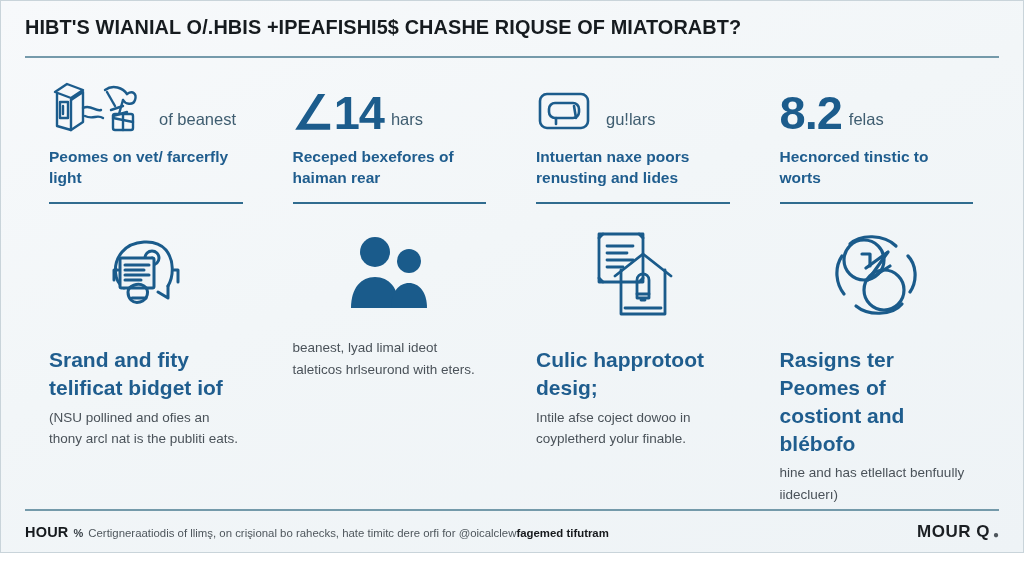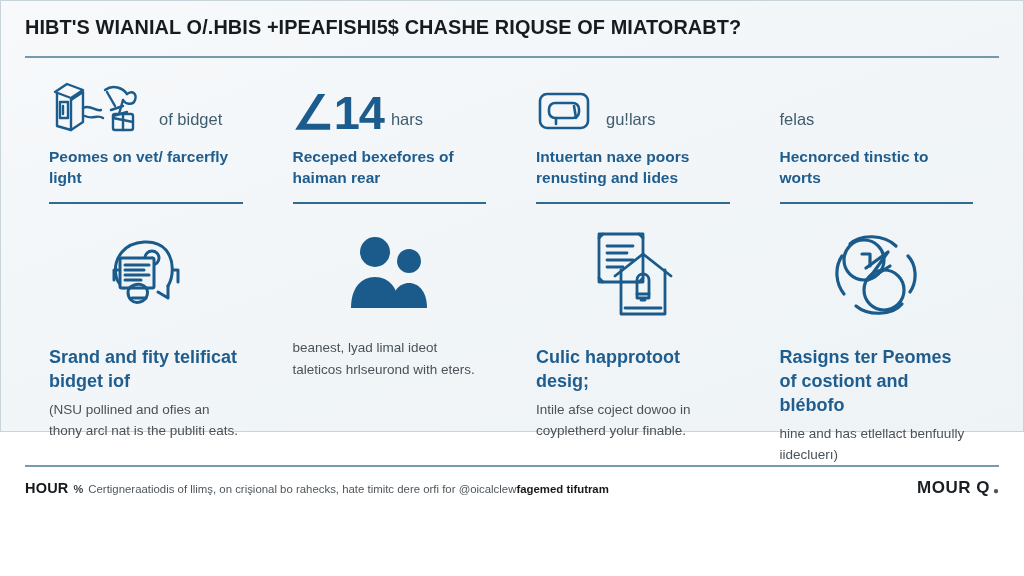"HIBT'S WIANIAL O/.HBIS +IPEAFISHI5$" .poster { height: 432px -> 553px }
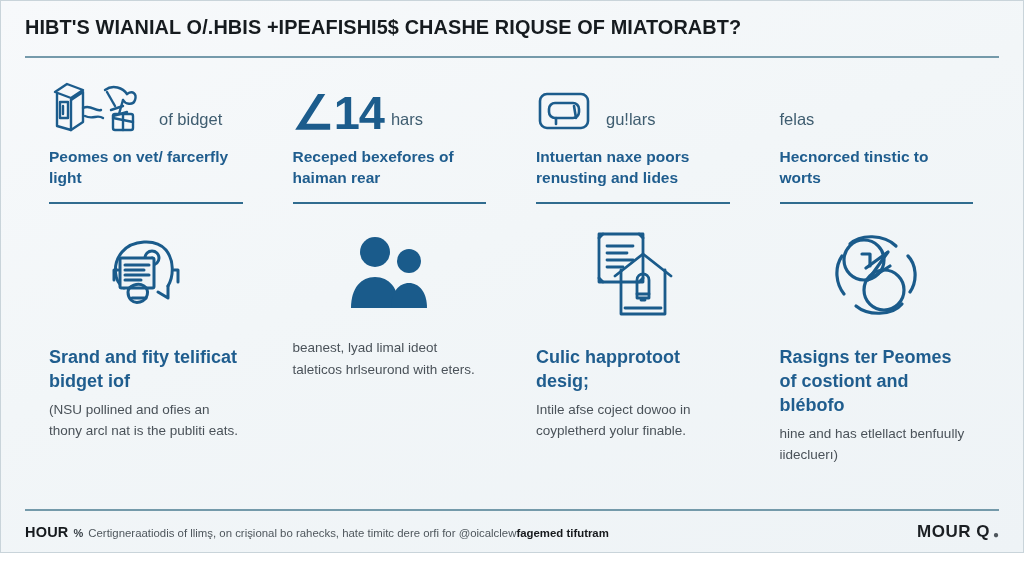"of bidget" span.stat-unit { text: bidget -> beanest }
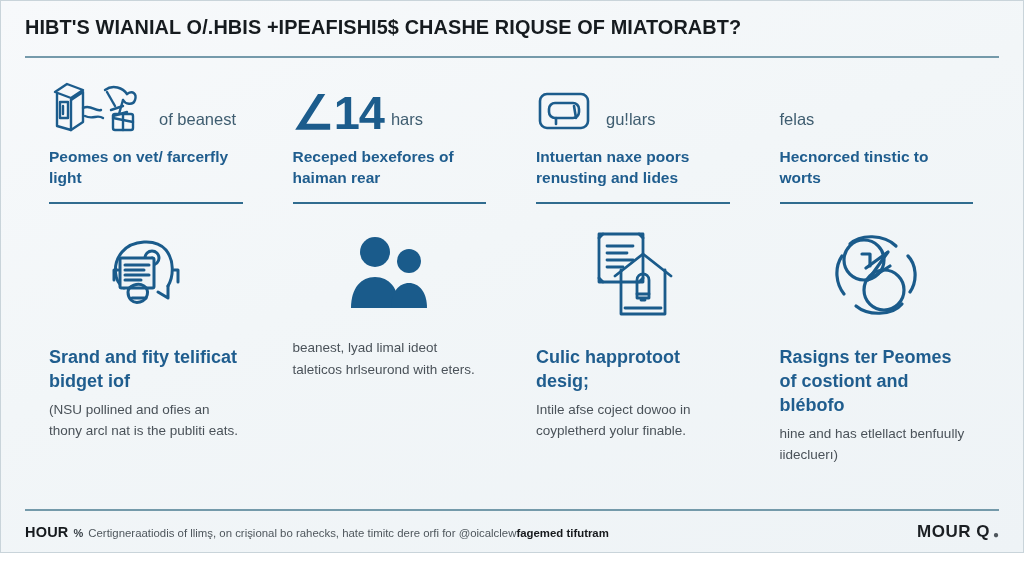"8.2" span.stat-number { html: none -> <span>8.2</span> }
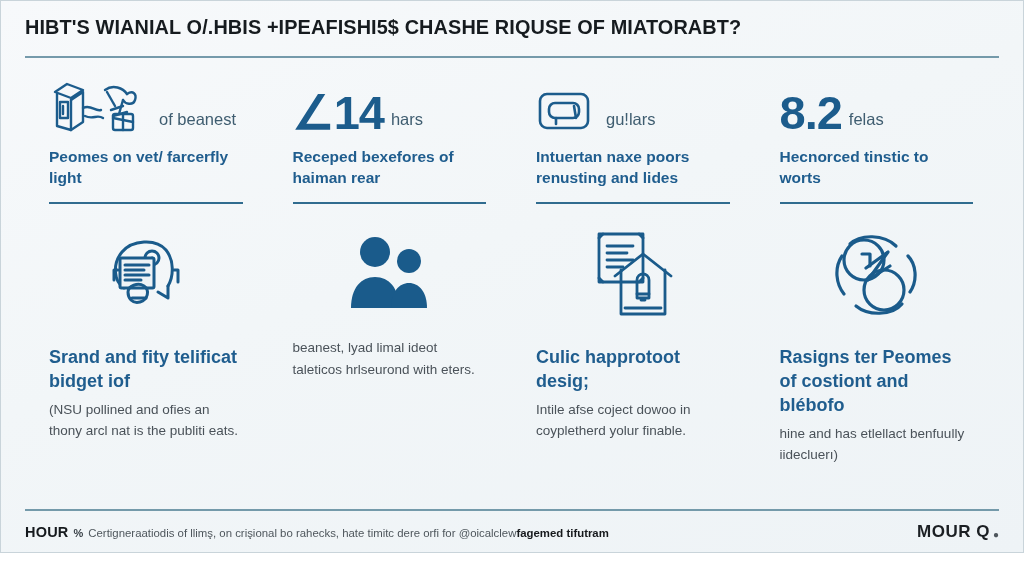"Srand and fity telificat bidget" .card-title { font-size: 18px -> 21px }
